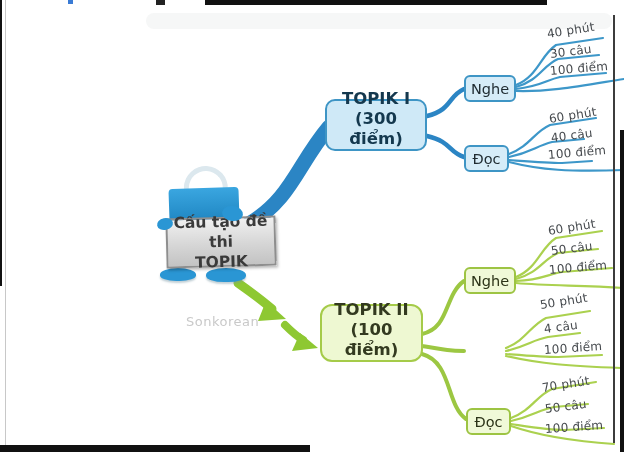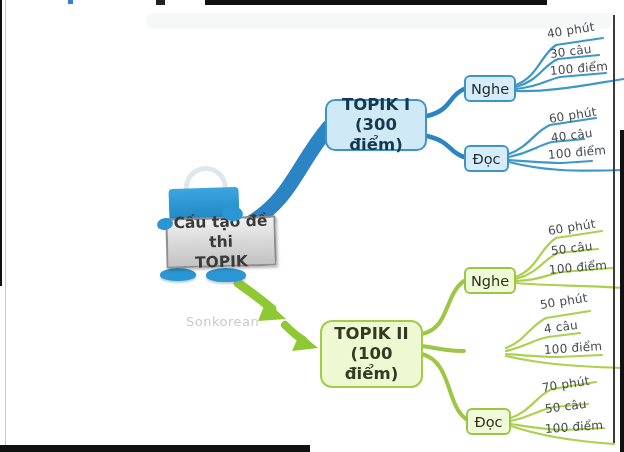"TOPIK I" .node-main { justify-content: none -> flex-end }
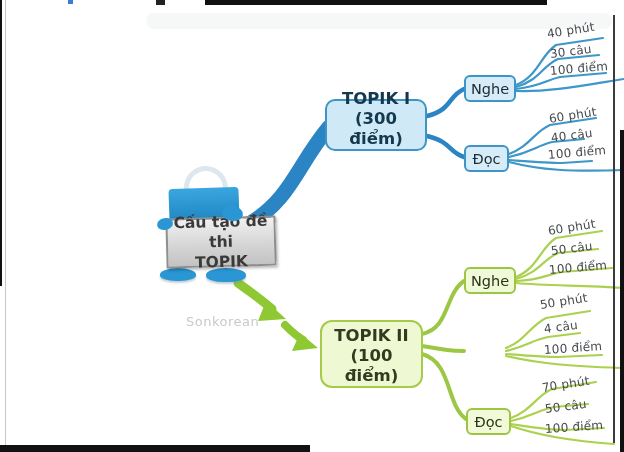"TOPIK II" div.node { height: 68px -> 58px; top: 320px -> 304px }
